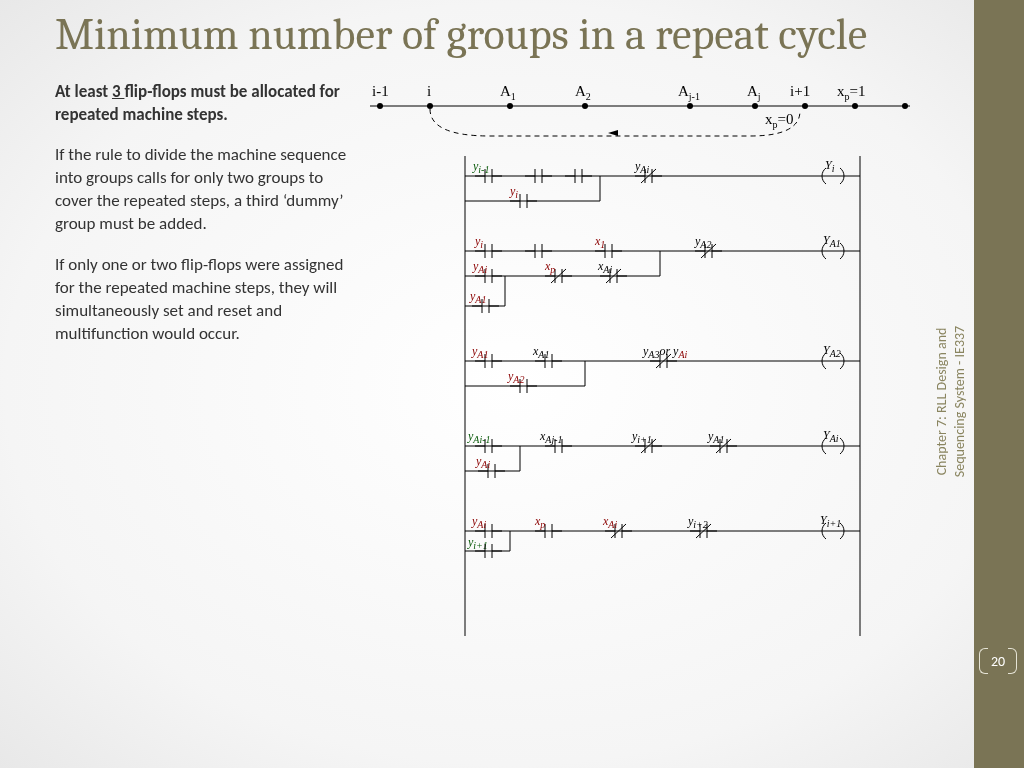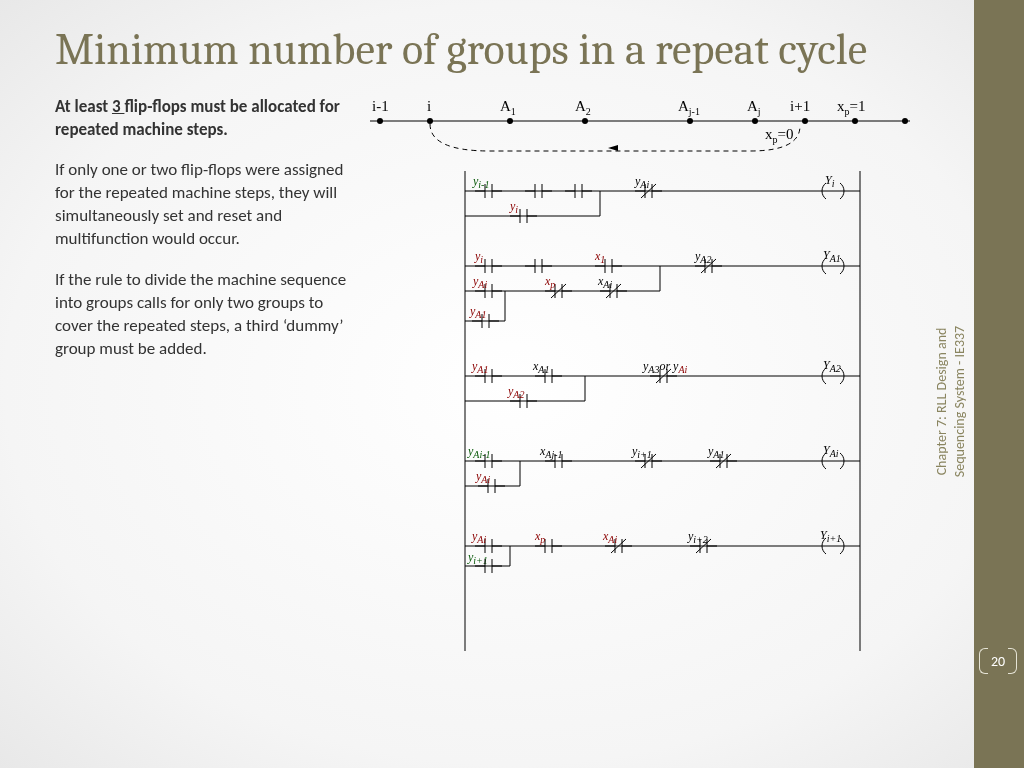"Minimum number of groups in" .slide { padding: 25px 40px 20px 55px -> 10px 40px 20px 55px }
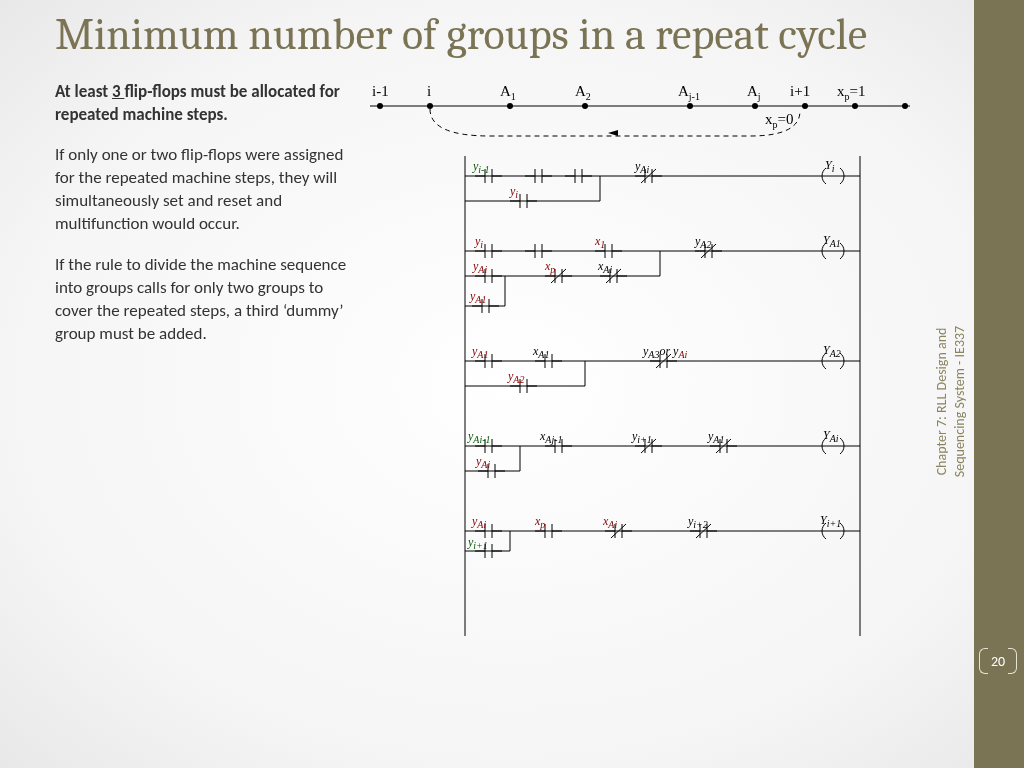"If only one or two" p { order: before "If the rule to divide" -> after "If the rule to divide" }
